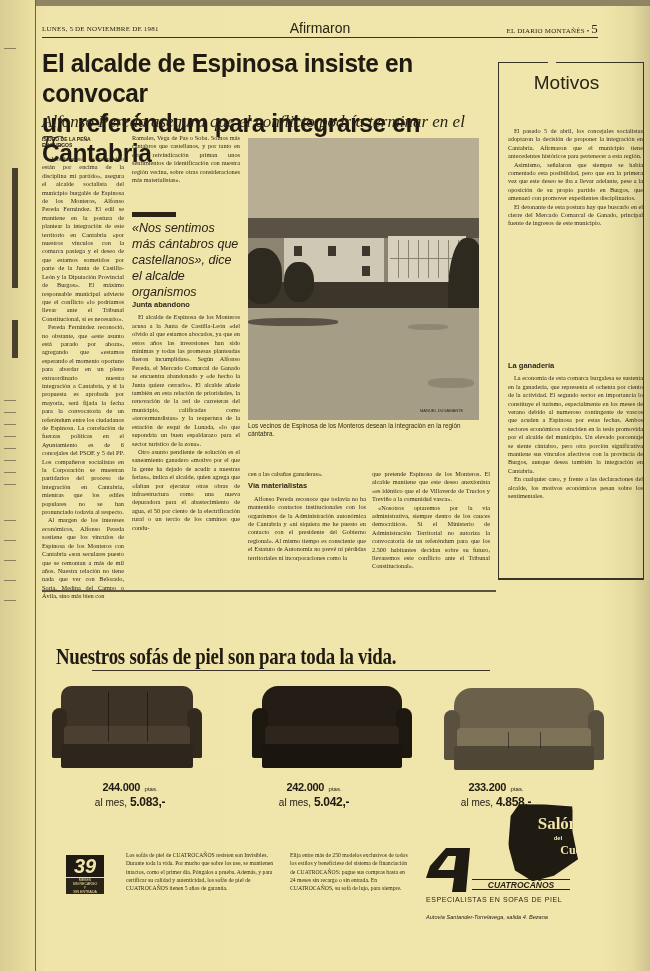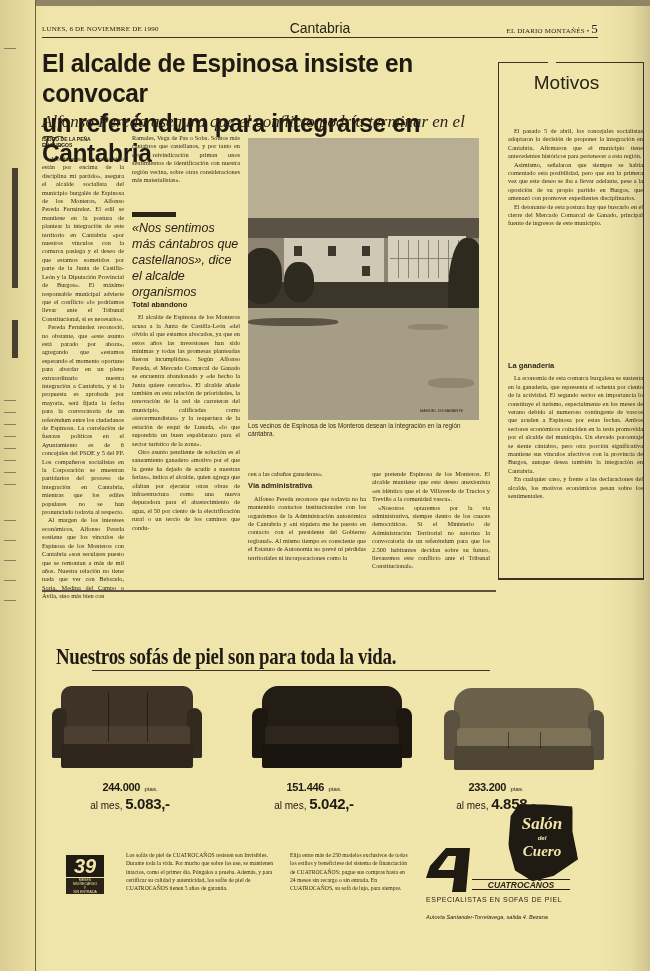"LUNES, 6 DE NOVIEMBRE DE" span.date { text: 6 DE NOVIEMBRE DE 1990 -> 5 DE NOVIEMBRE DE 1981 }
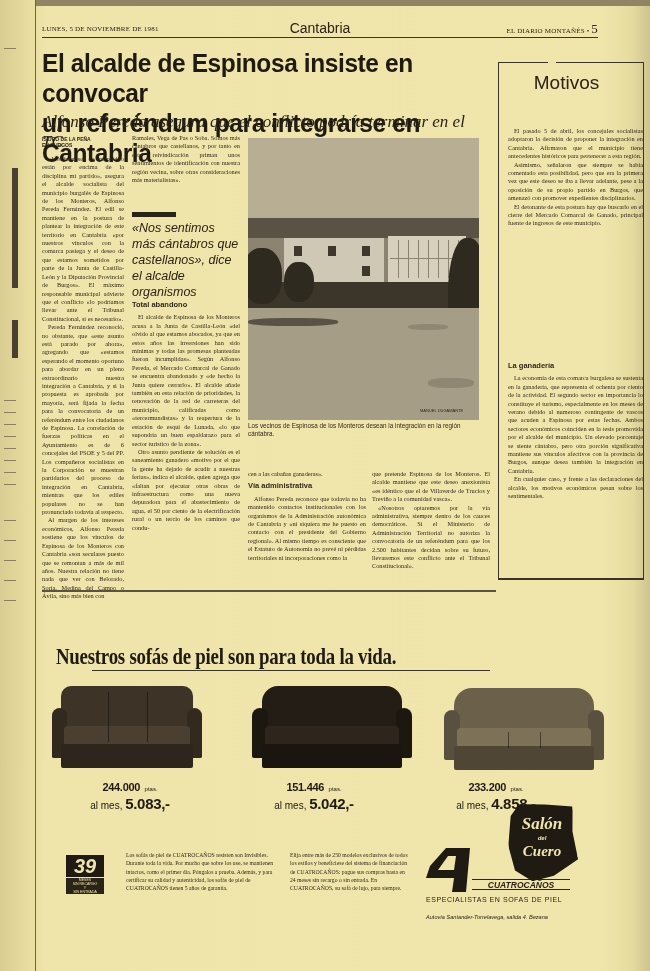"Cantabria" span.section { text: Cantabria -> Afirmaron }
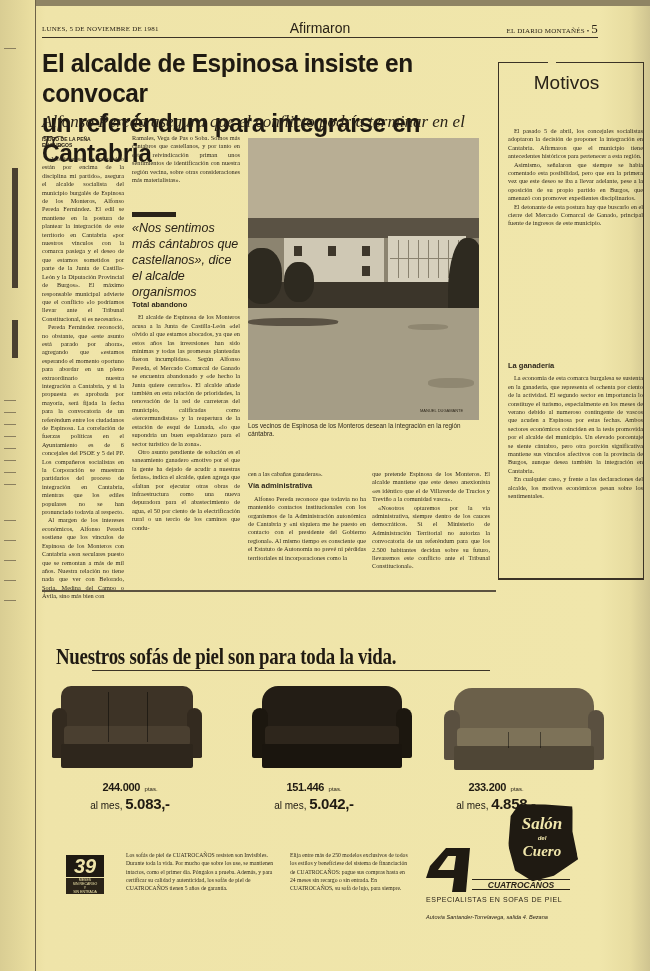"Total abandono" div.subtitle { text: Total -> Junta }
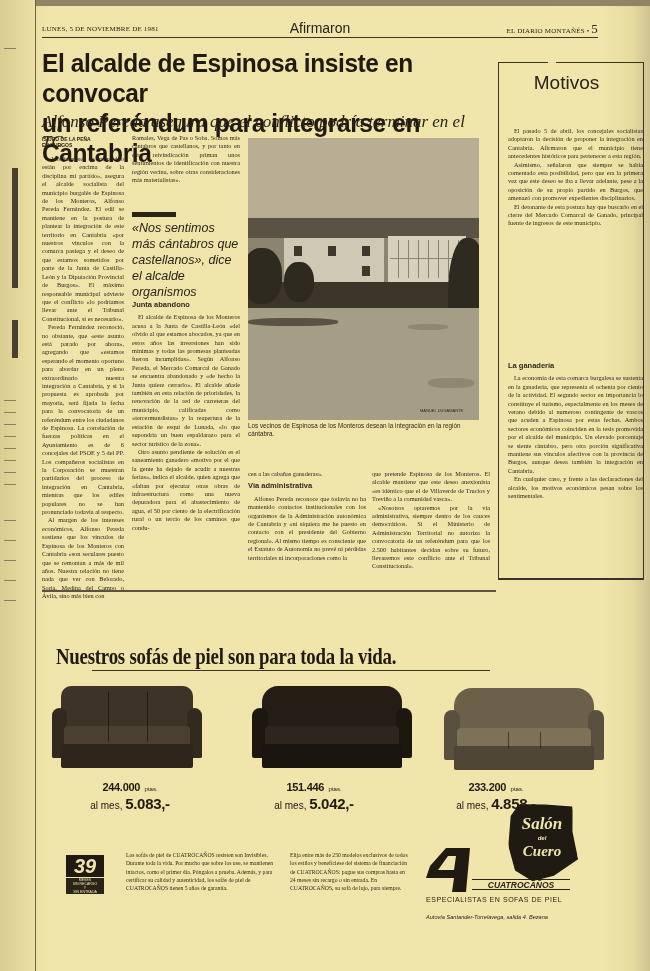"Vía administrativa" div.subtitle { text: administrativa -> materialistas }
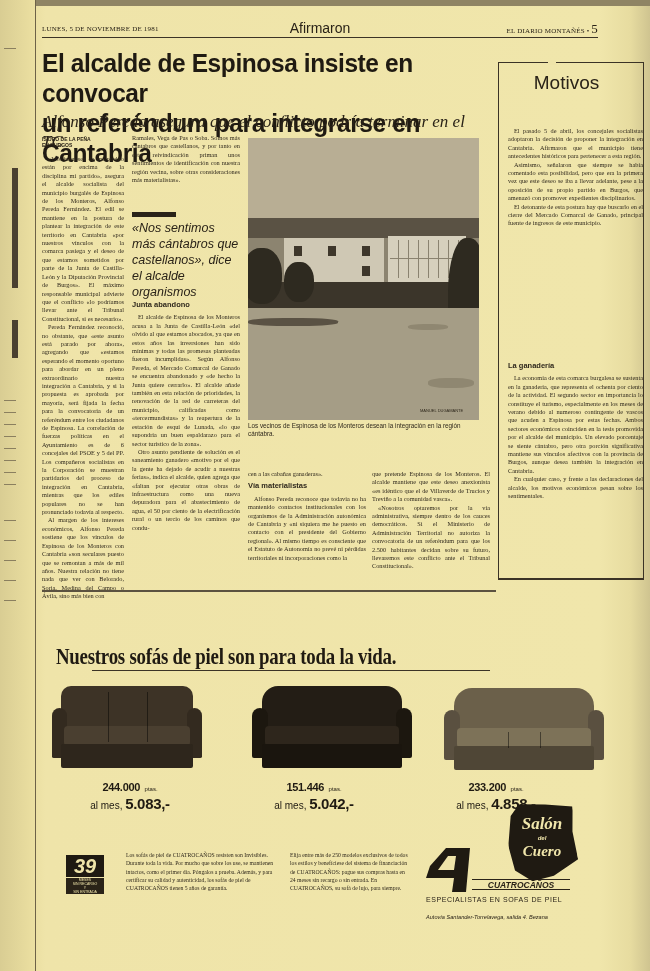"151.446" span.amount { text: 151.446 -> 242.000 }
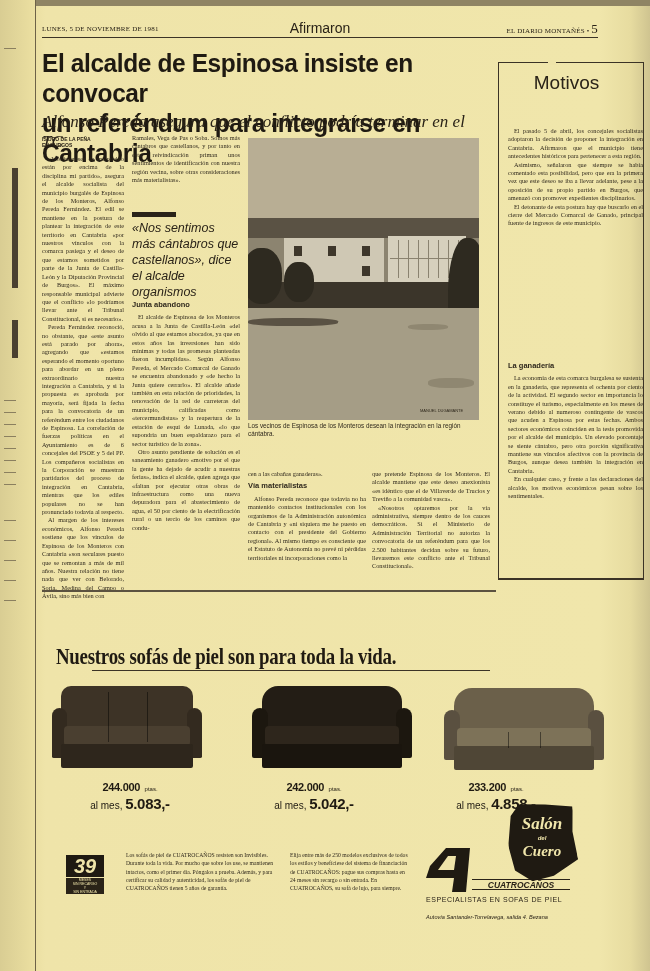"5.083,-" .price .monthly b { font-size: 15px -> 12px }
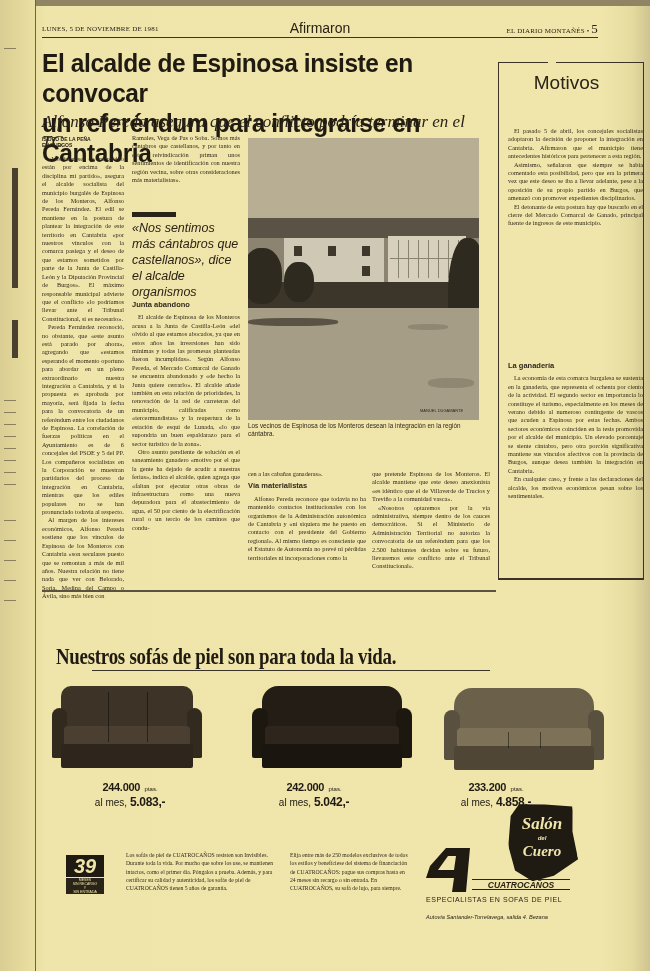"Salón" .salon .t { font-style: italic -> none; left: 0 -> 16px }
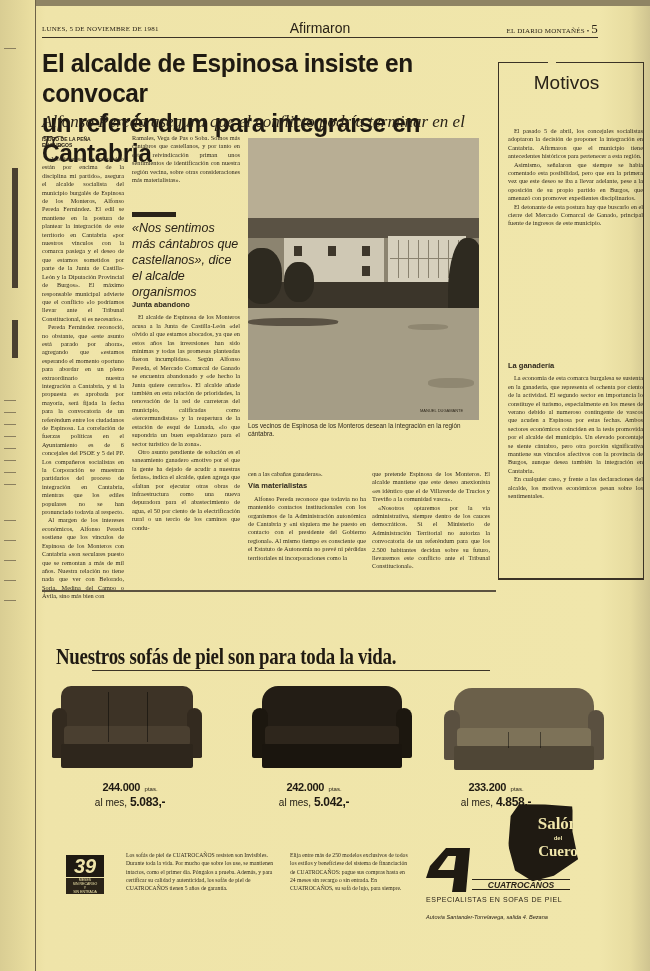"Cuero" .salon .t3 { font-size: 15px -> 12px; text-align: none -> right }
